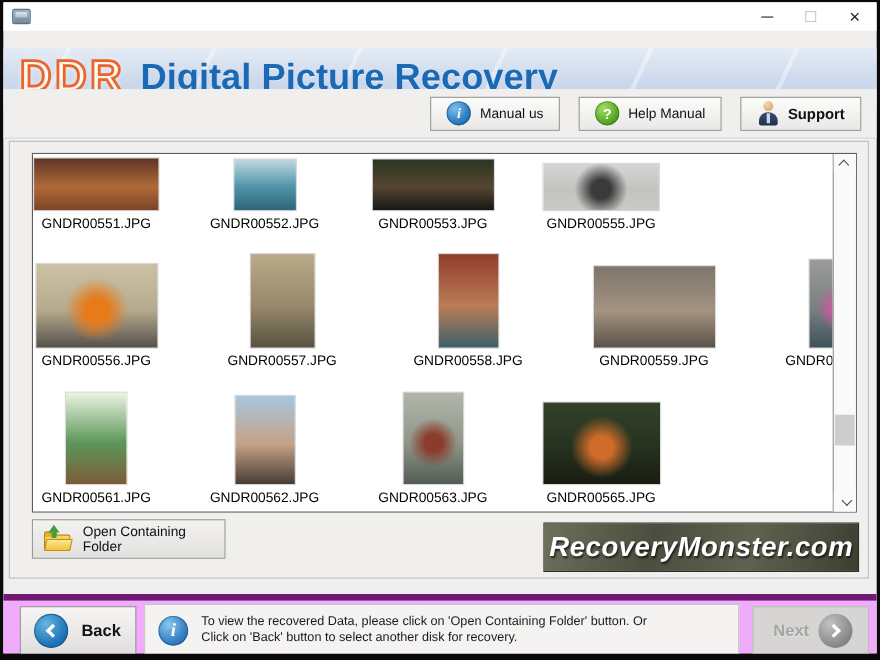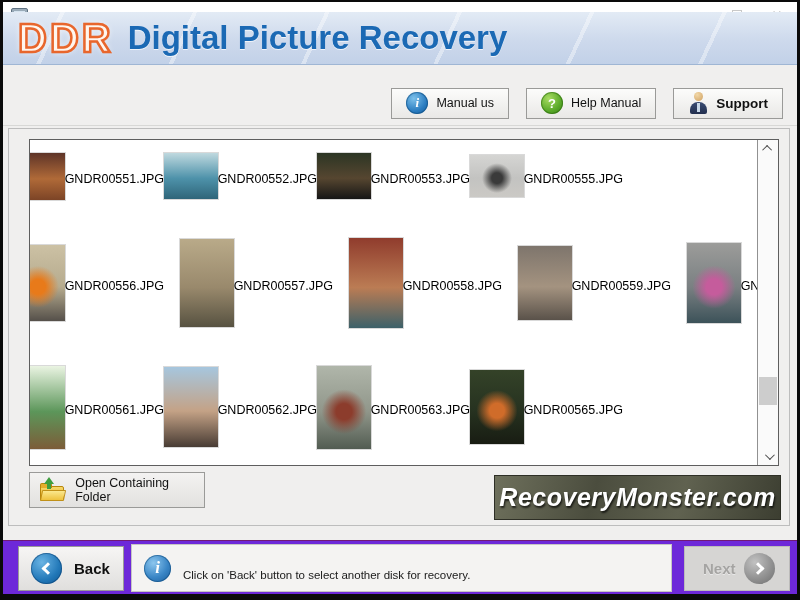"DDR" .header { top: 10px -> 42px }
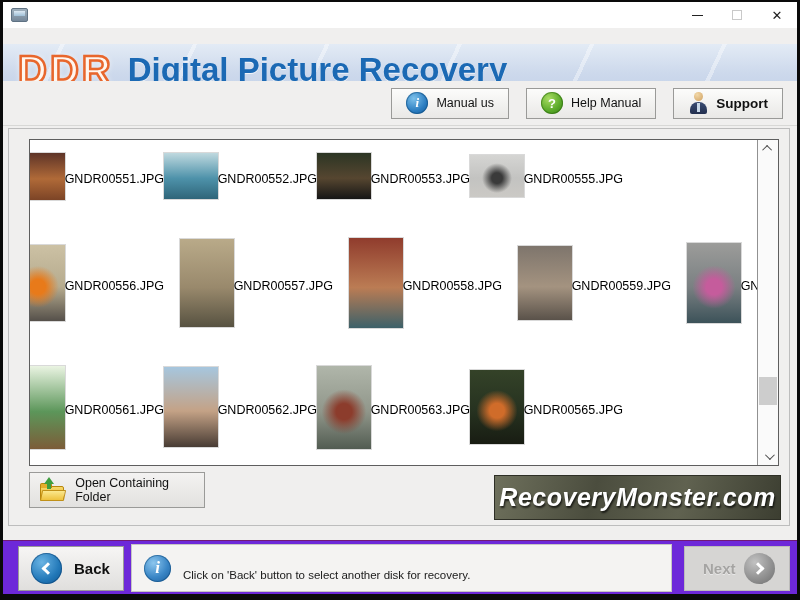"GNDR00551.JPG" .g-cell { flex-direction: none -> column }
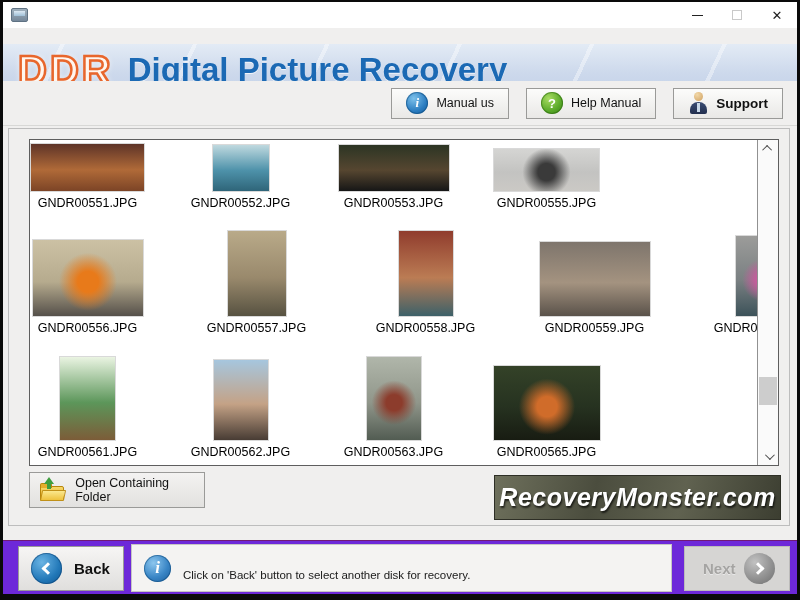"Back" .footer { background: #6d28d9 -> #f0abfc; border-top: 1px solid #701a75 -> 6px solid #701a75 }
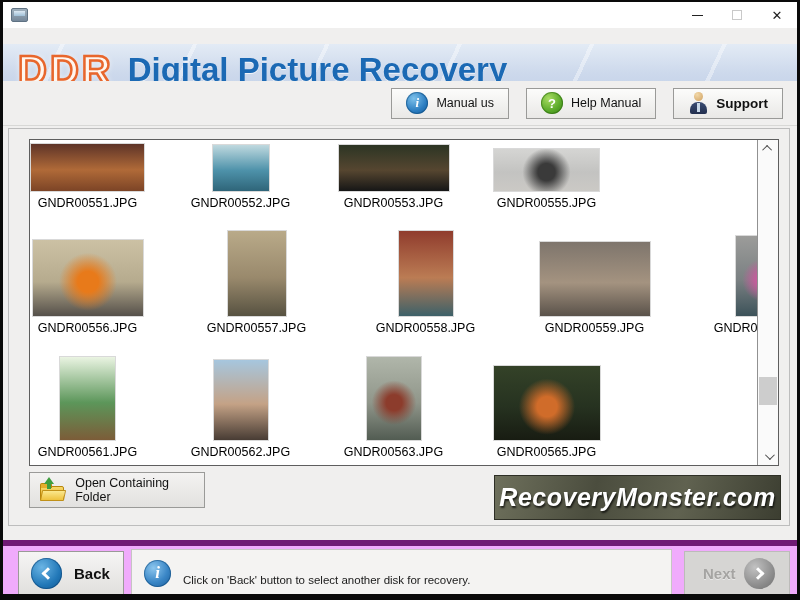"To view the recovered Data," span { html: none -> <span>To view the recovered Data, please click on 'Open Containing Folder' button. Or</span> }
